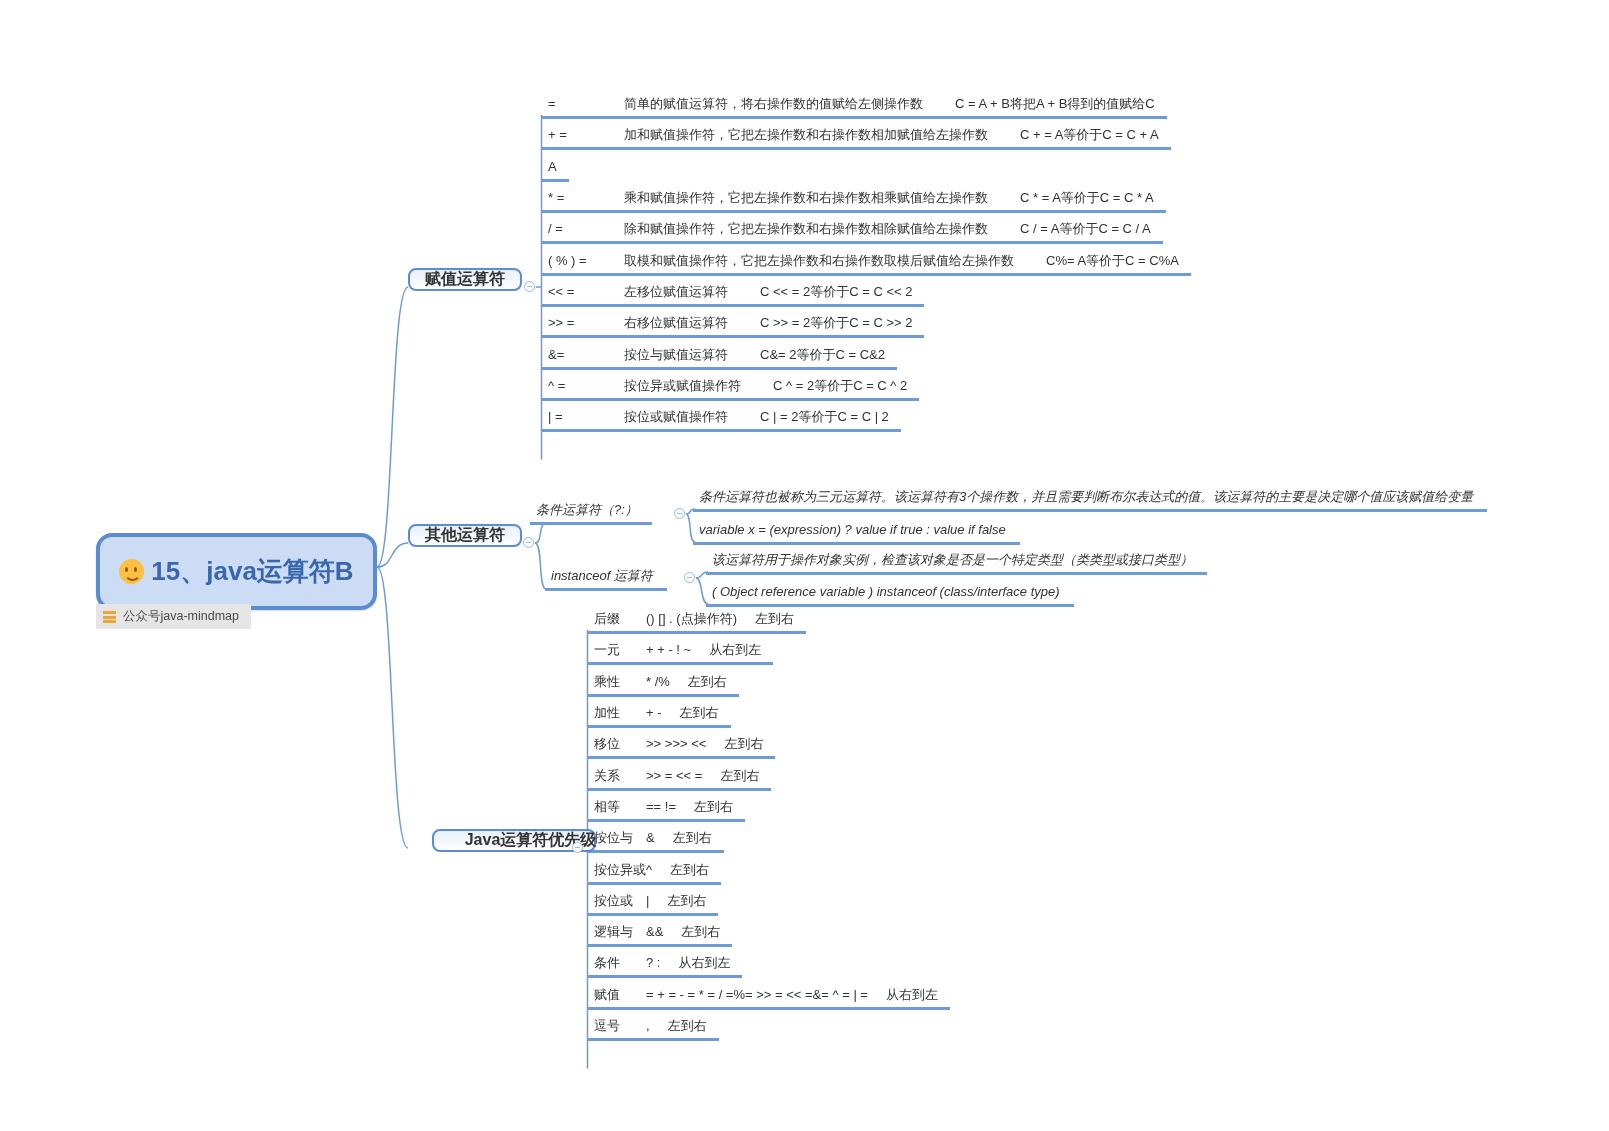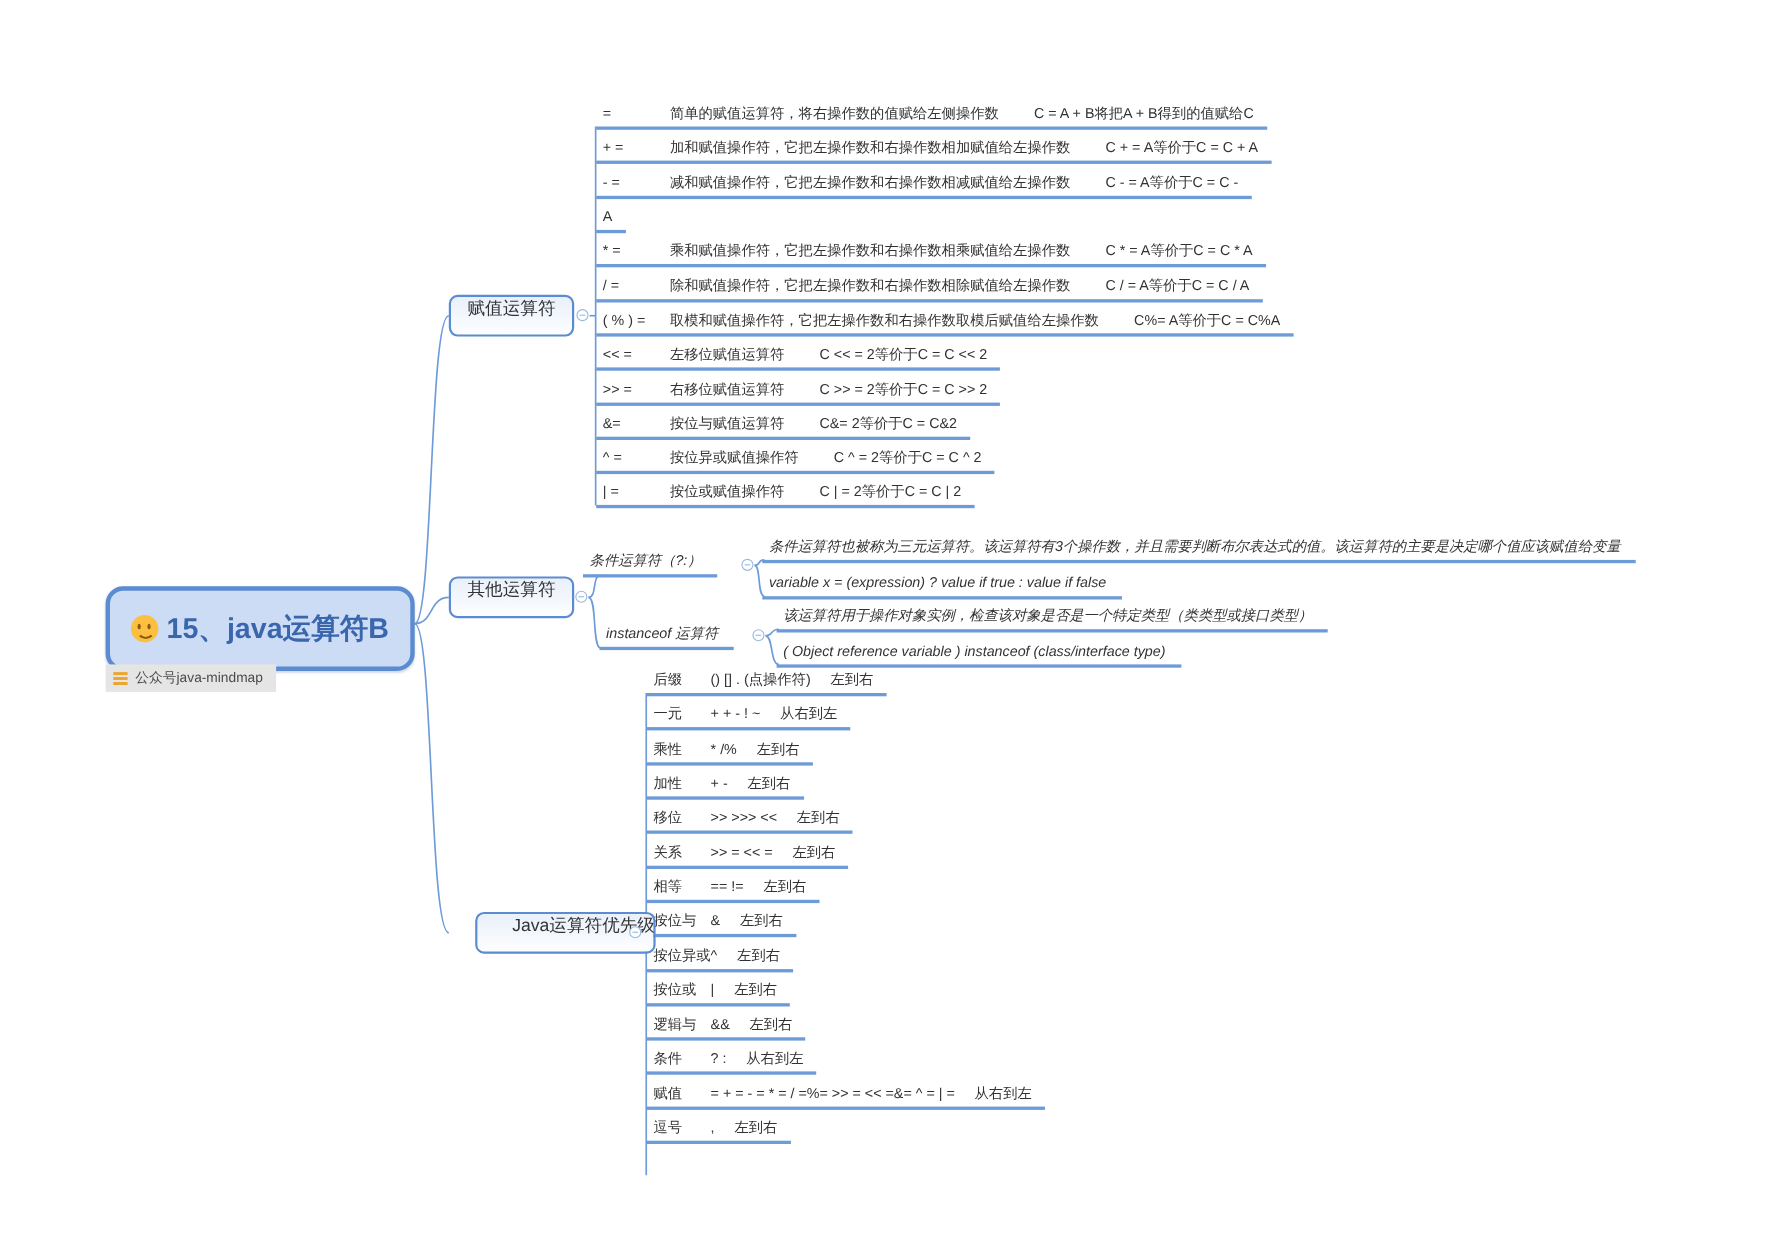"简单的赋值运算符，将右操作数的值赋给左侧操作数" .leaf .desc { margin-left: 17px -> 32px }
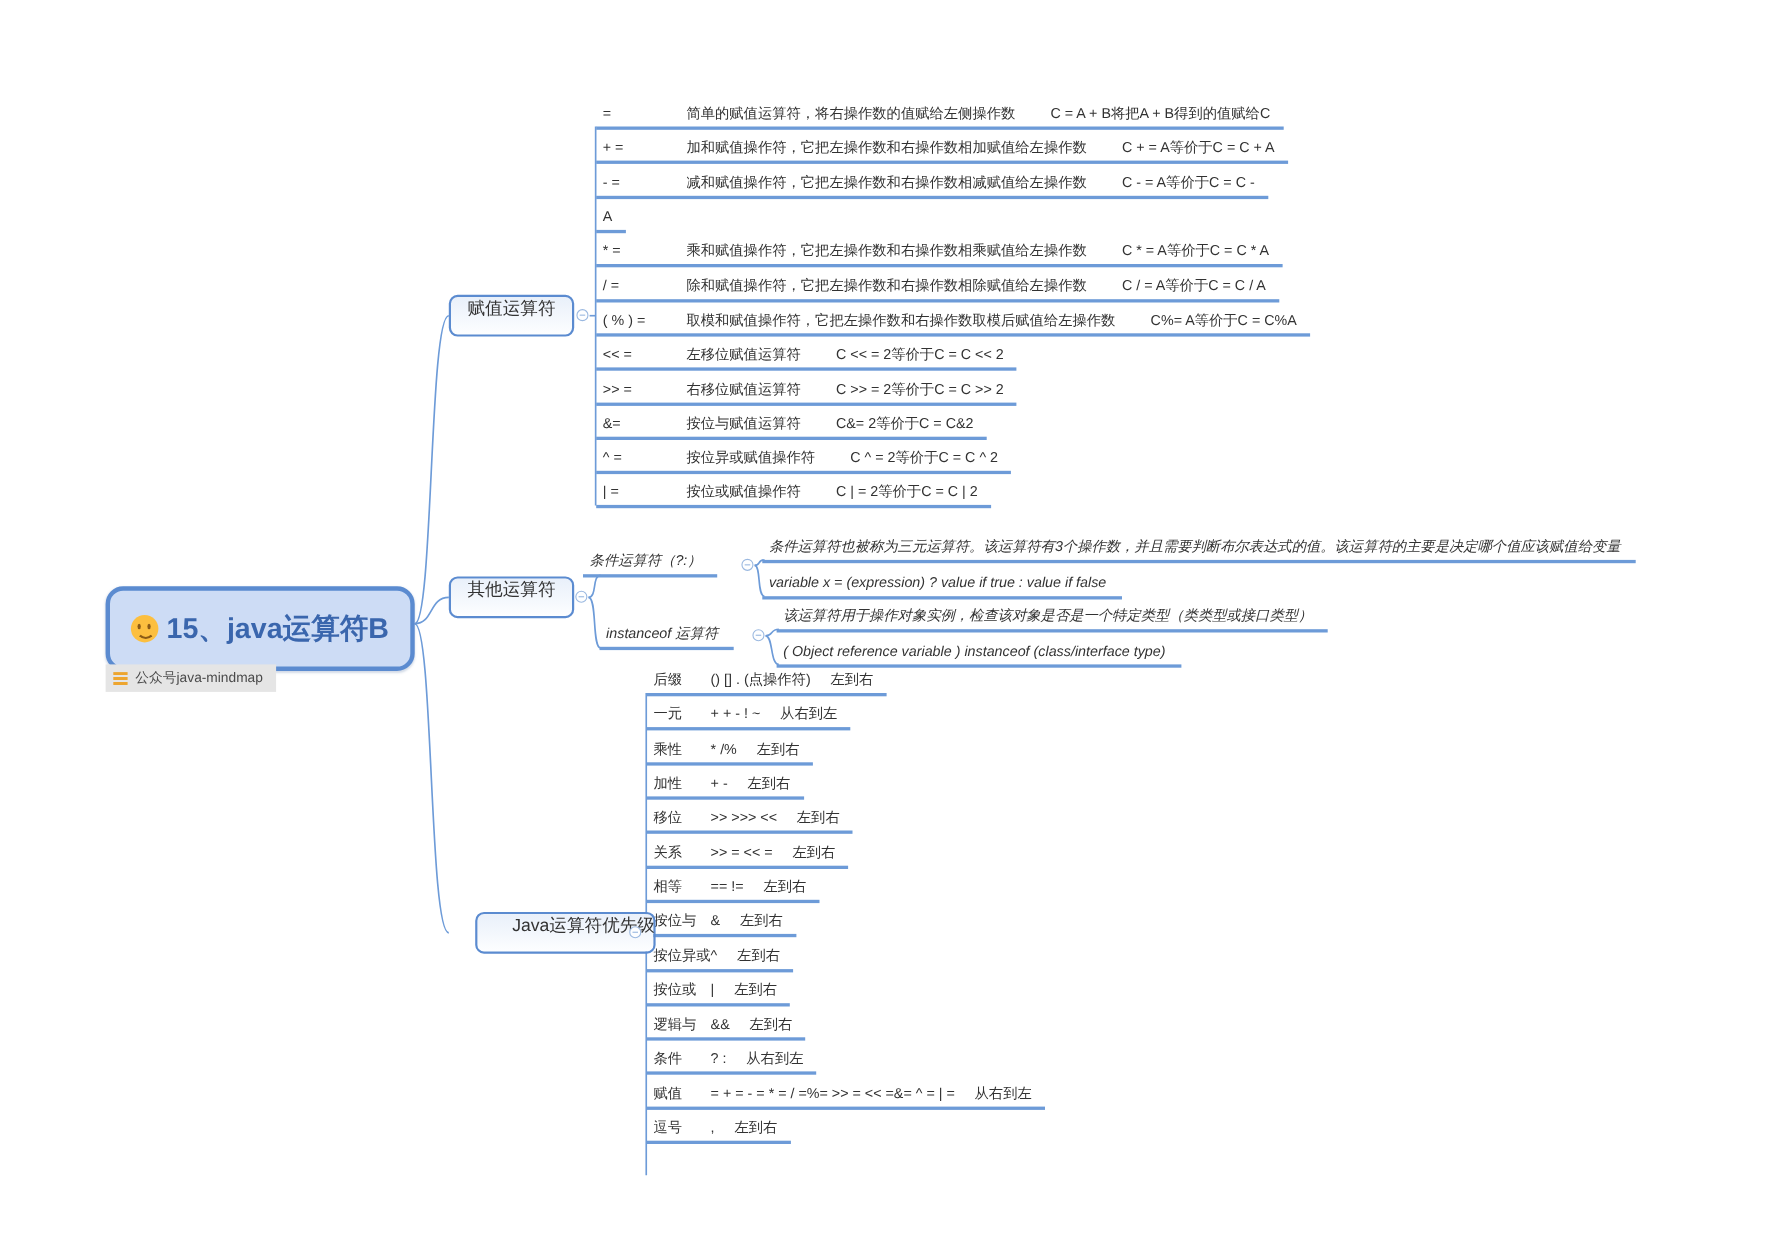"- = 减和赋值操作符，它把左操作数和右操作数相减赋值给左操作数 C -" div.lrow { html: <div><span><span>- =</span><span>减和赋值操作符，它把左操作数和右操作数相减赋值给左操作数</span><span>C - = A等价于C = C -</span></span></div> -> none }
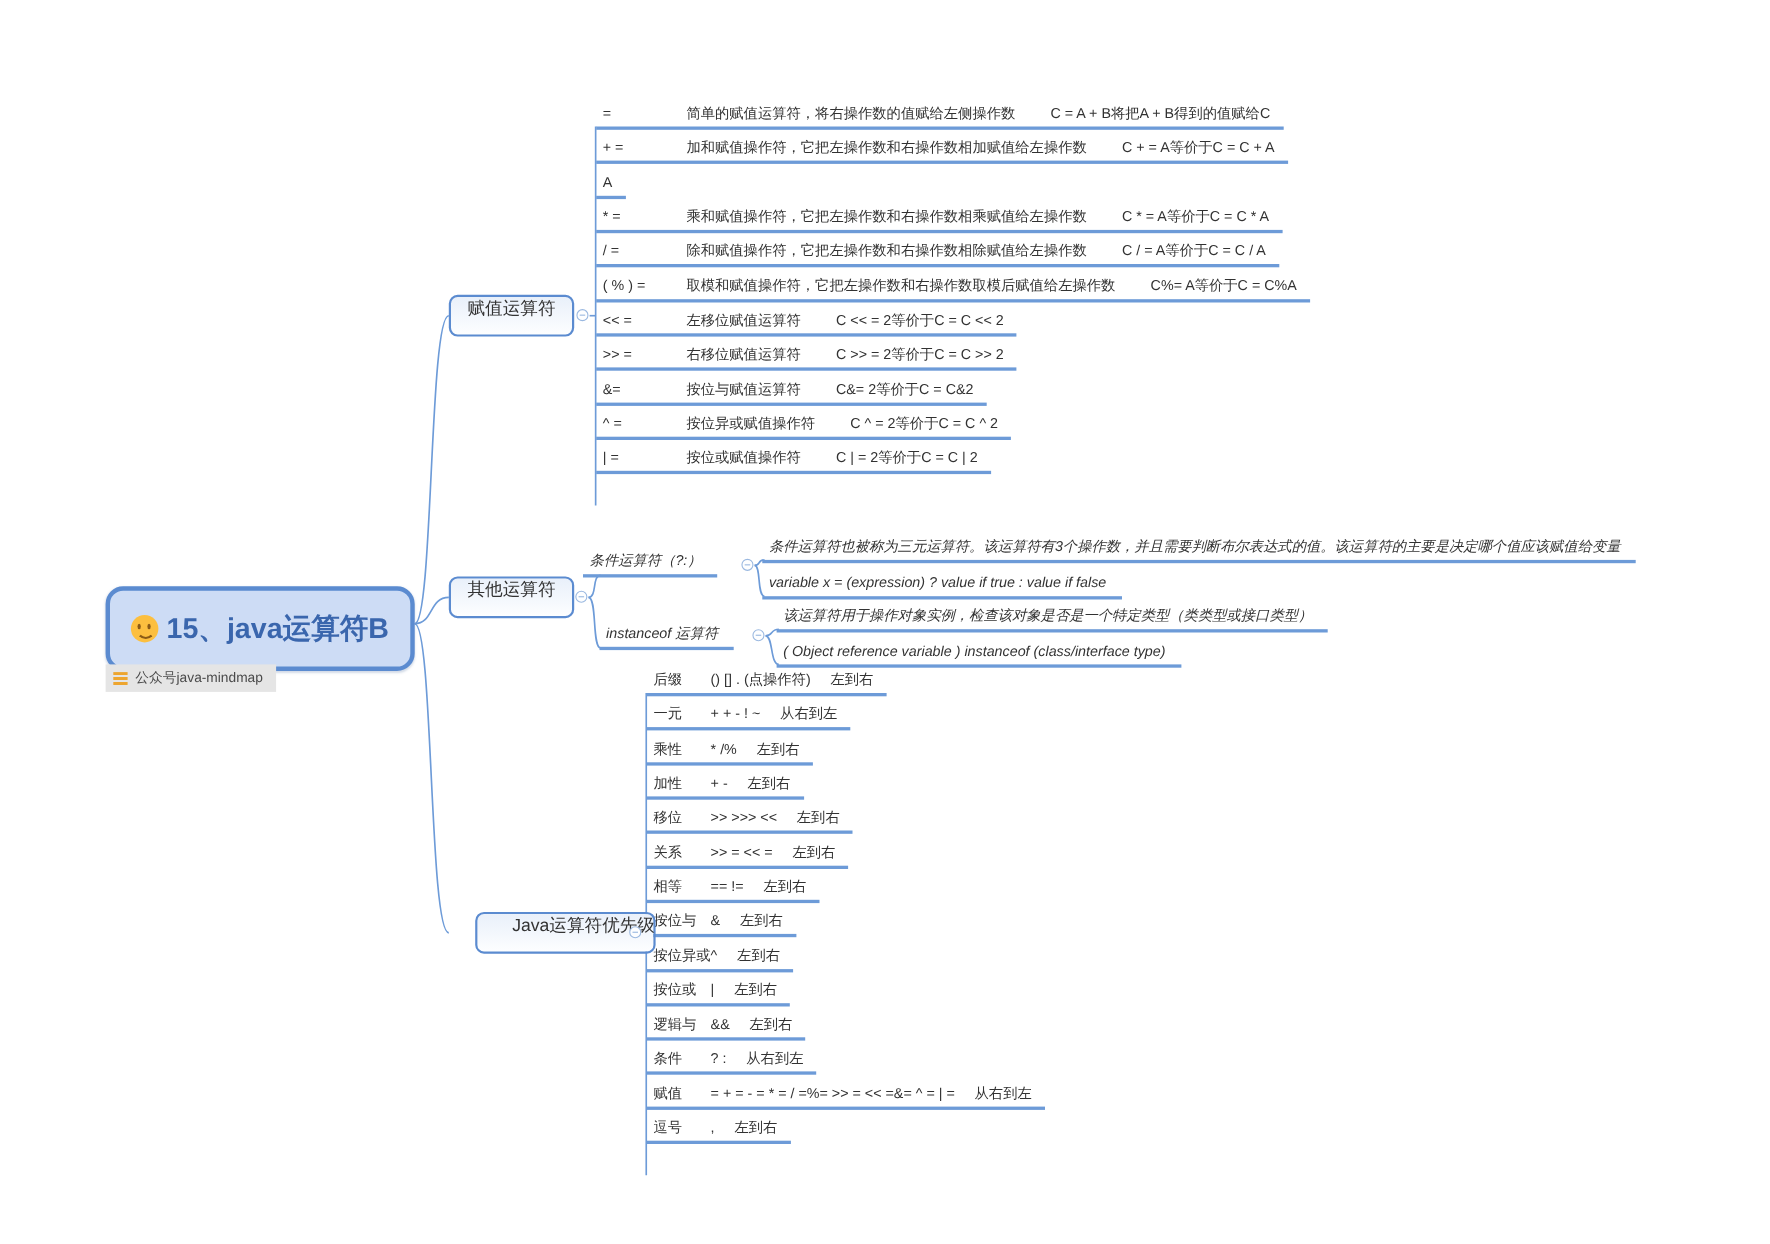"赋值运算符" .branch-node { align-items: flex-start -> center; font-weight: none -> bold; height: 38px -> 23px }
